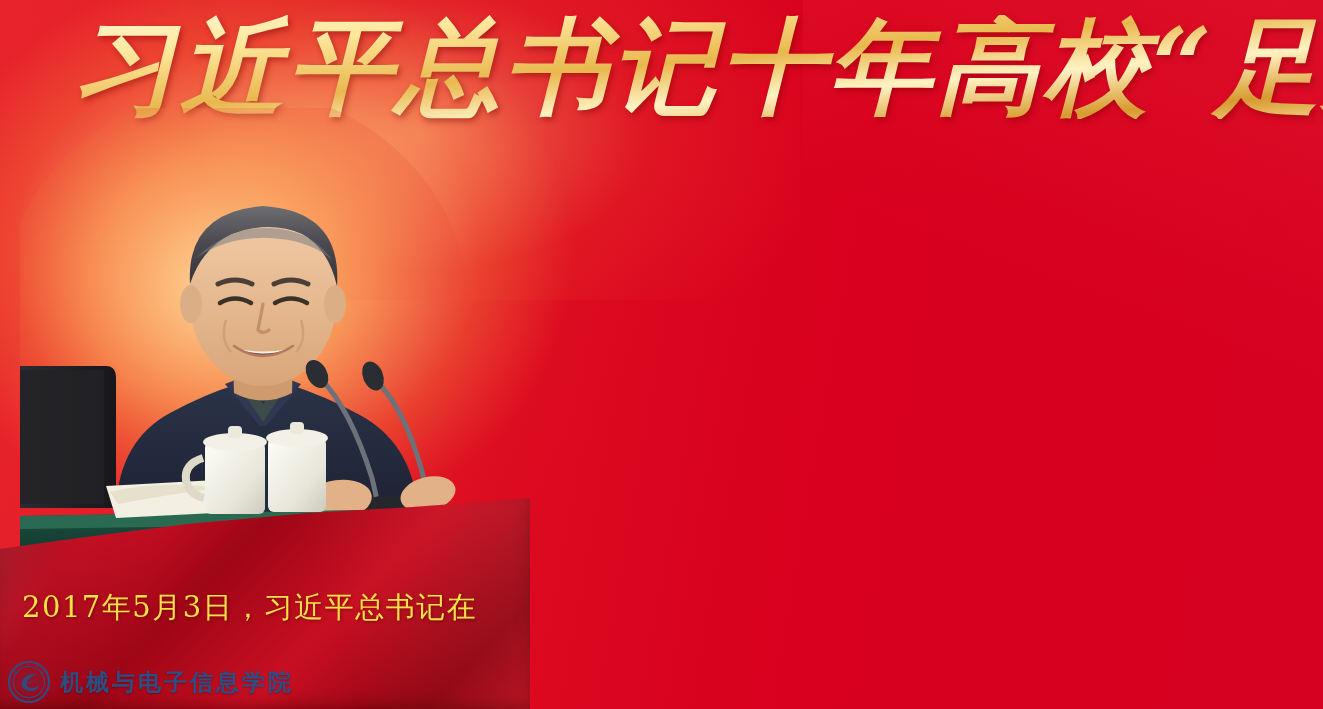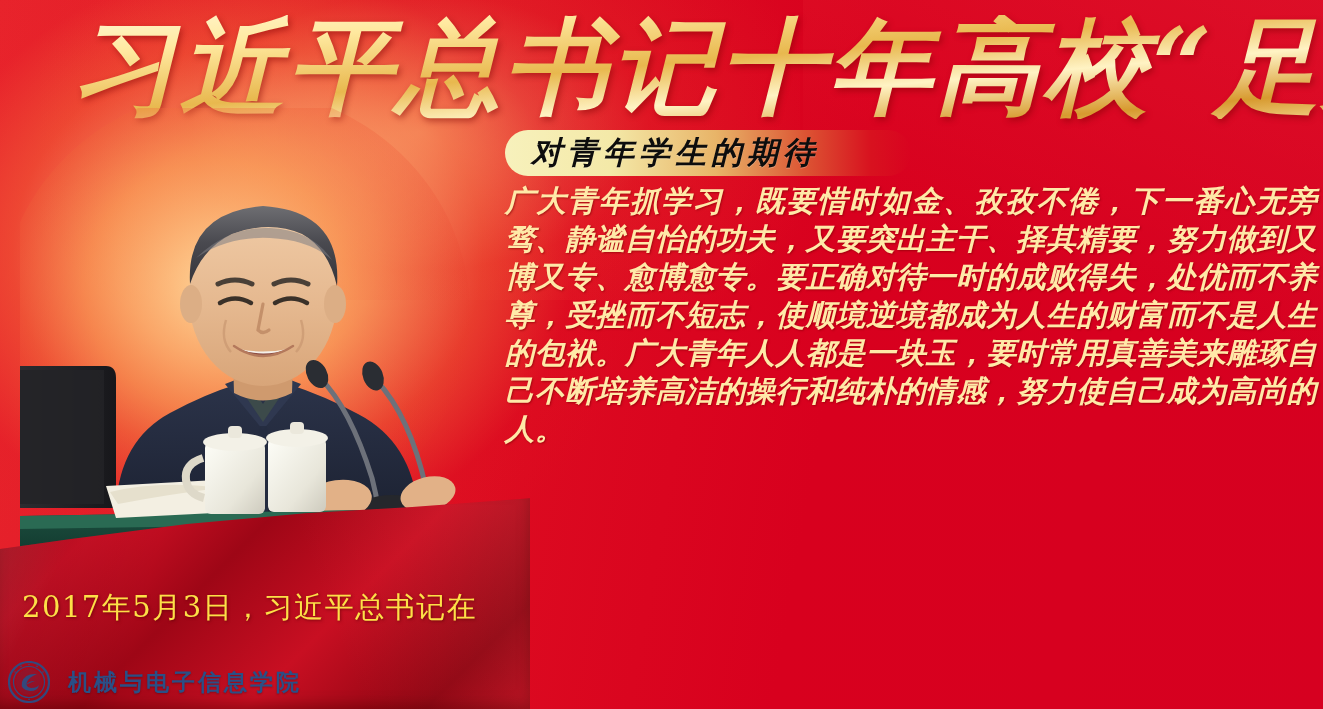"对青年学生的期待" div { html: <div> <div> <span>对青年学生的期待</span> </div> <p>广大青年抓学习，既要惜时如金、孜孜不倦，下一番心无旁骛、静谧自怡的功夫，又要突出主干、择其精要，努力做到又博又专、愈博愈专。要正确对待一时的成败得失，处优而不养尊，受挫而不短志，使顺境逆境都成为人生的财富而不是人生的包袱。广大青年人人都是一块玉，要时常用真善美来雕琢自己不断培养高洁的操行和纯朴的情感，努力使自己成为高尚的人。</p> </div> -> none }
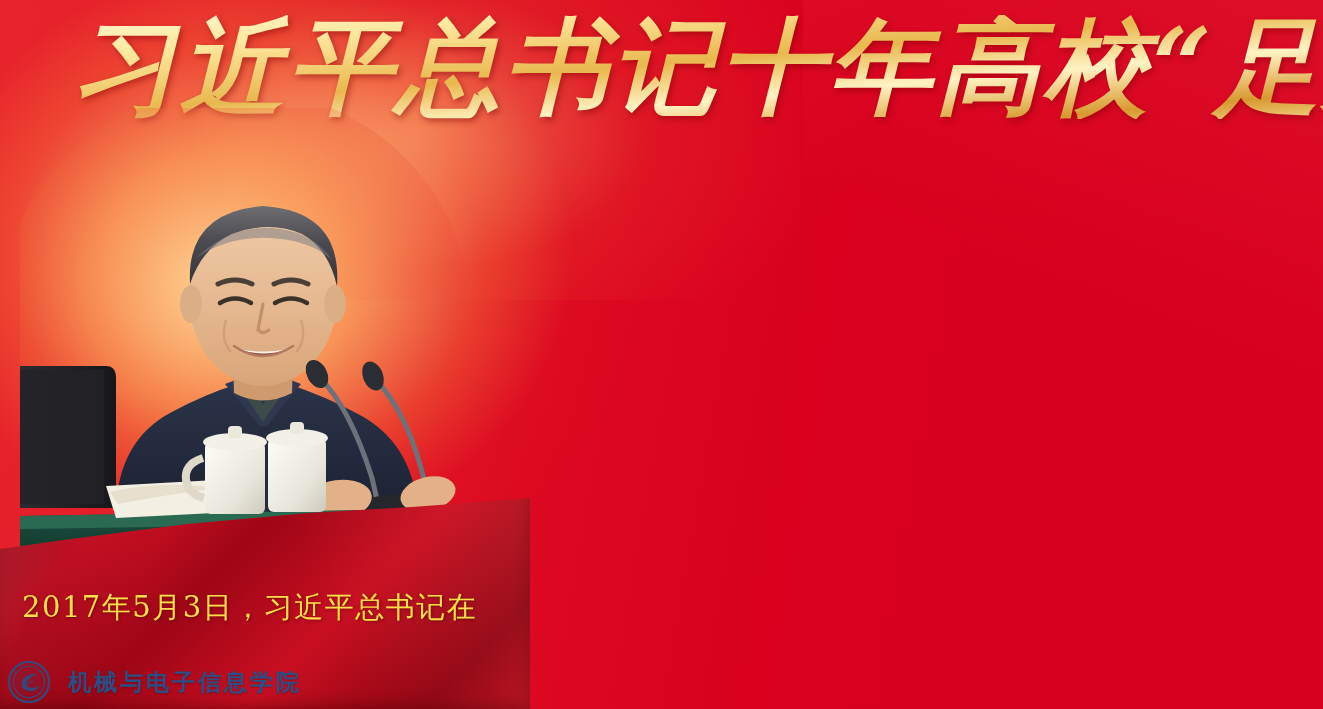"机械与电子信息学院" .footer { gap: 18px -> 10px }
